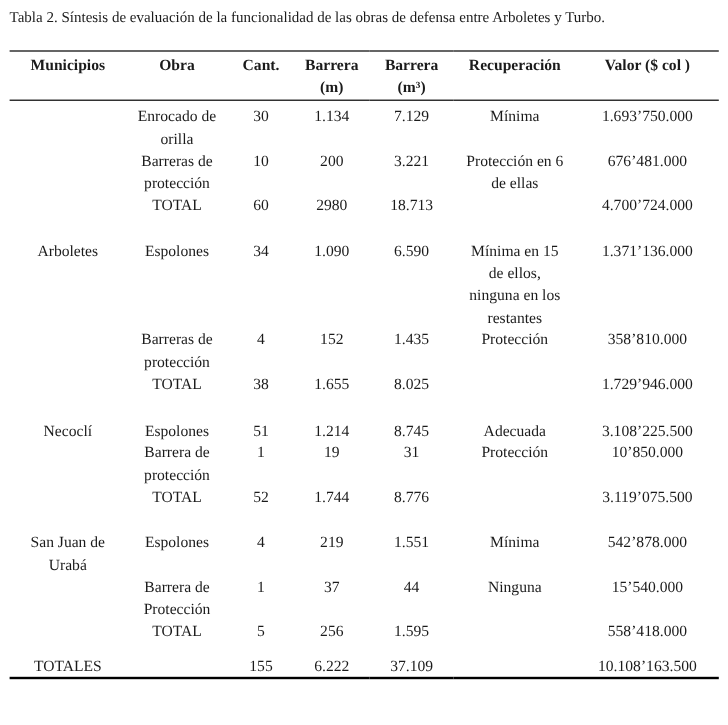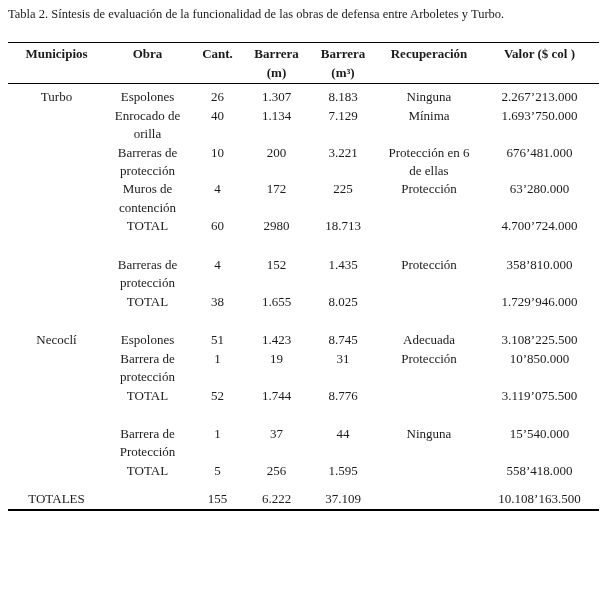"Turbo" tr { html: <tr> <td>Turbo</td> <td>Espolones</td> <td>26</td> <td>1.307</td> <td>8.183</td> <td>Ninguna</td> <td>2.267’213.000</td> </tr> -> none }
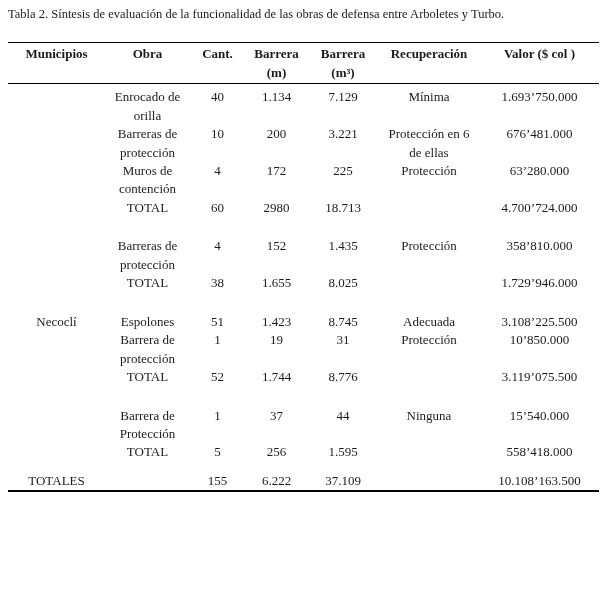"40" td { text: 40 -> 30 }
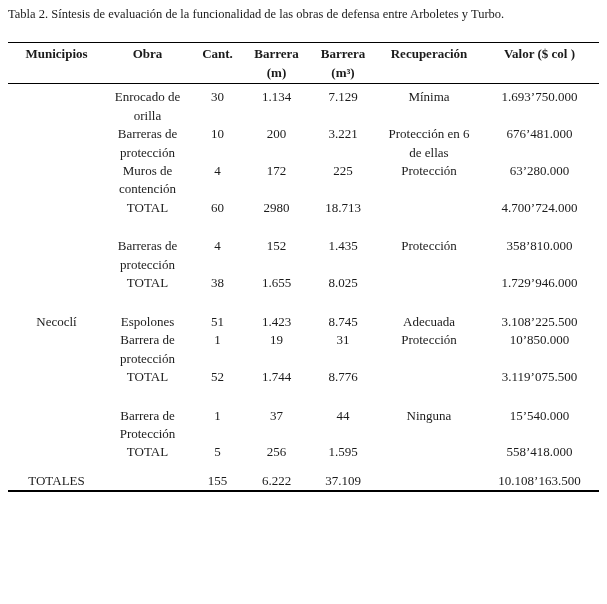"Muros de" tr { html: <tr> <td></td> <td>Muros de contención</td> <td>4</td> <td>172</td> <td>225</td> <td>Protección</td> <td>63’280.000</td> </tr> -> none }
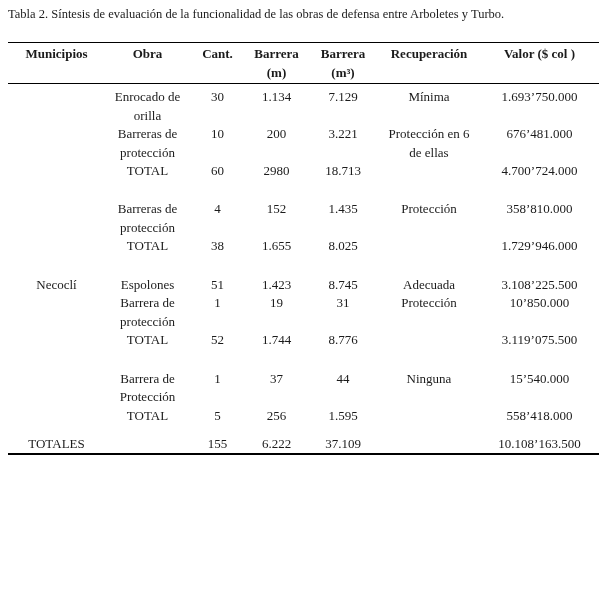"Arboletes" tr { html: none -> <tr> <td>Arboletes</td> <td>Espolones</td> <td>34</td> <td>1.090</td> <td>6.590</td> <td>Mínima en 15 de ellos, ninguna en los restantes</td> <td>1.371’136.000</td> </tr> }
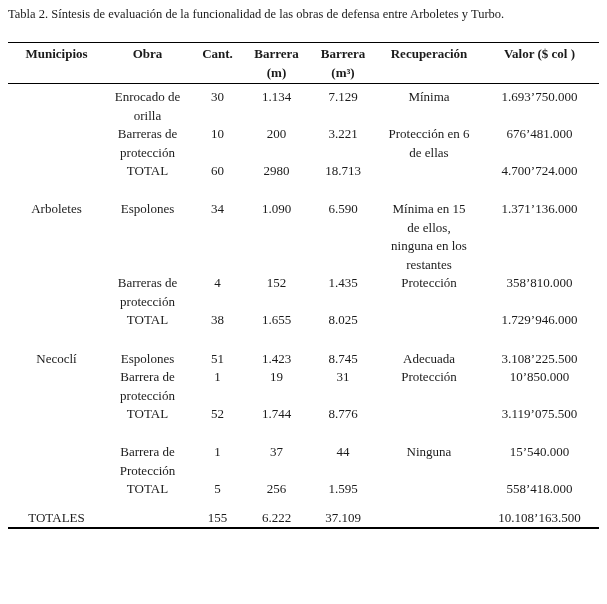"1.423" td { text: 1.423 -> 1.214 }
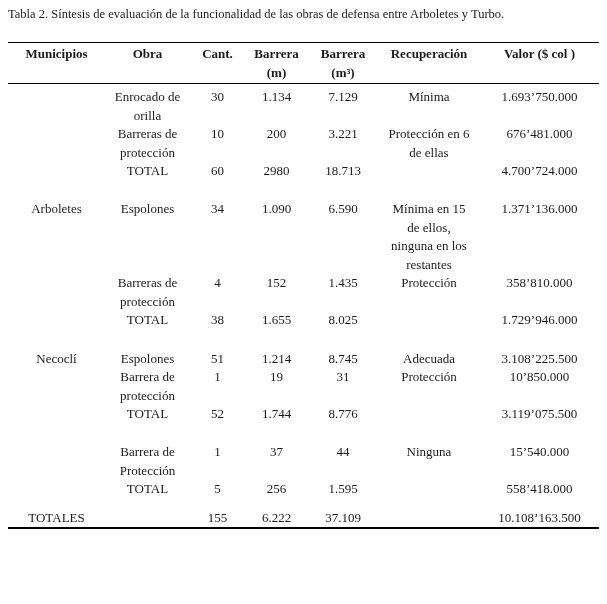"San Juan de" tr { html: none -> <tr> <td>San Juan de Urabá</td> <td>Espolones</td> <td>4</td> <td>219</td> <td>1.551</td> <td>Mínima</td> <td>542’878.000</td> </tr> }
